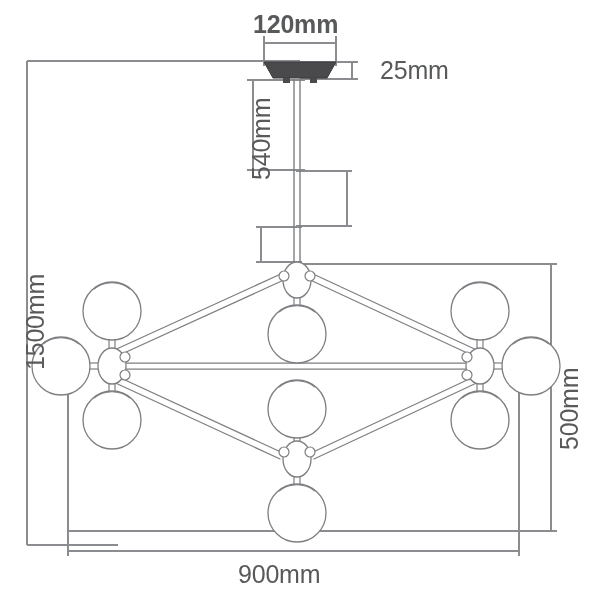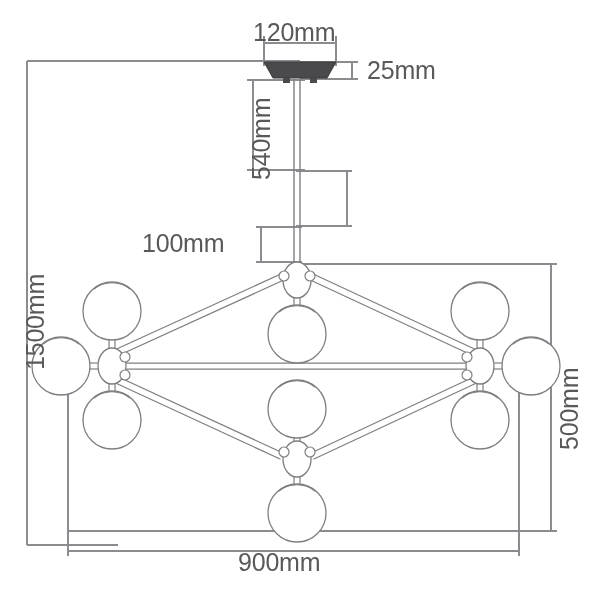"120mm" div.dim-label { font-weight: none -> bold; top: 20px -> 12px }
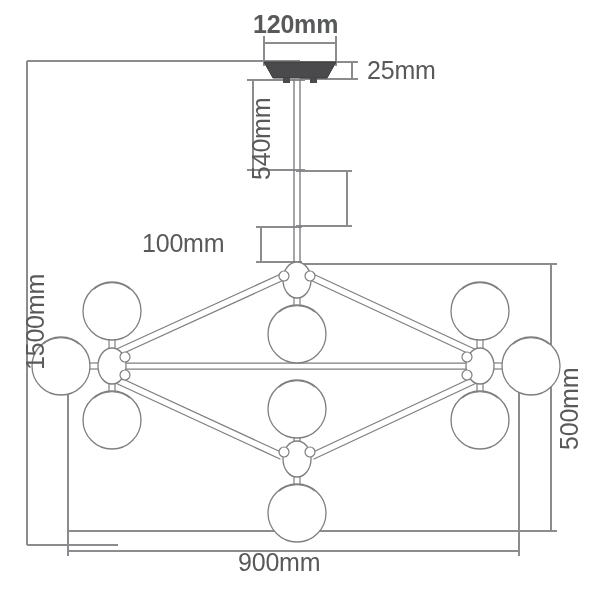"25mm" div.dim-label { left: 367px -> 380px }
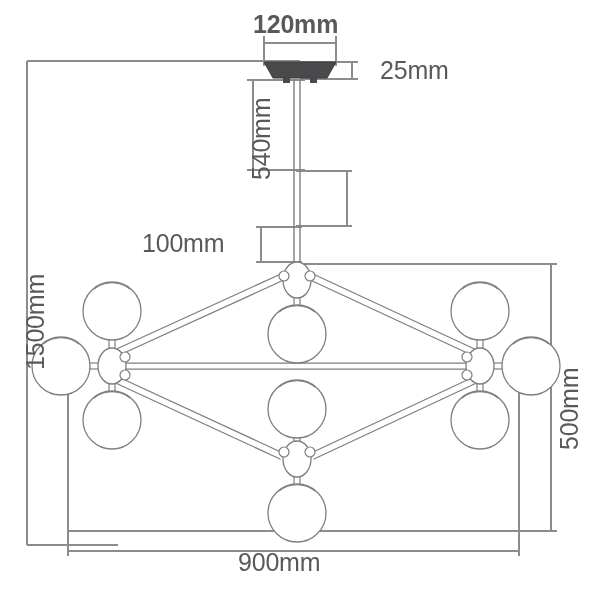"100mm" div.dim-label { html: <div>100mm</div> -> none }
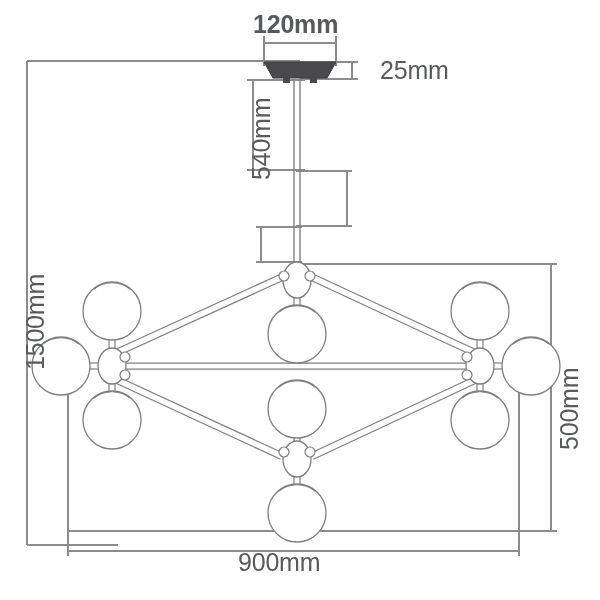"900mm" div.dim-label { top: 550px -> 562px }
